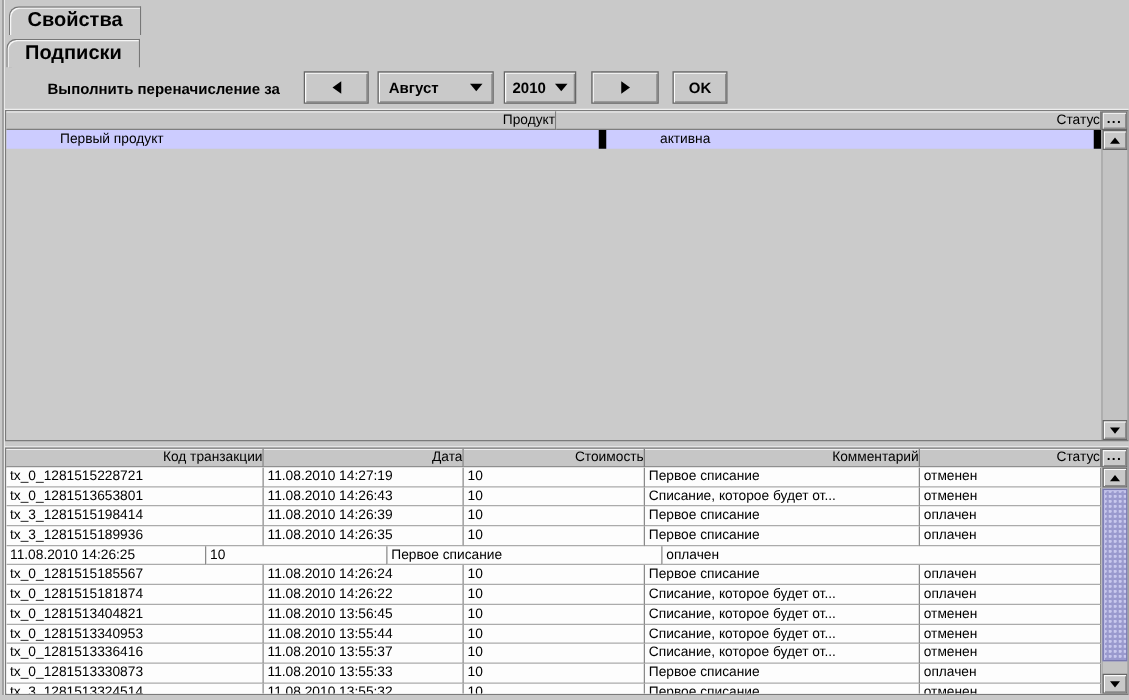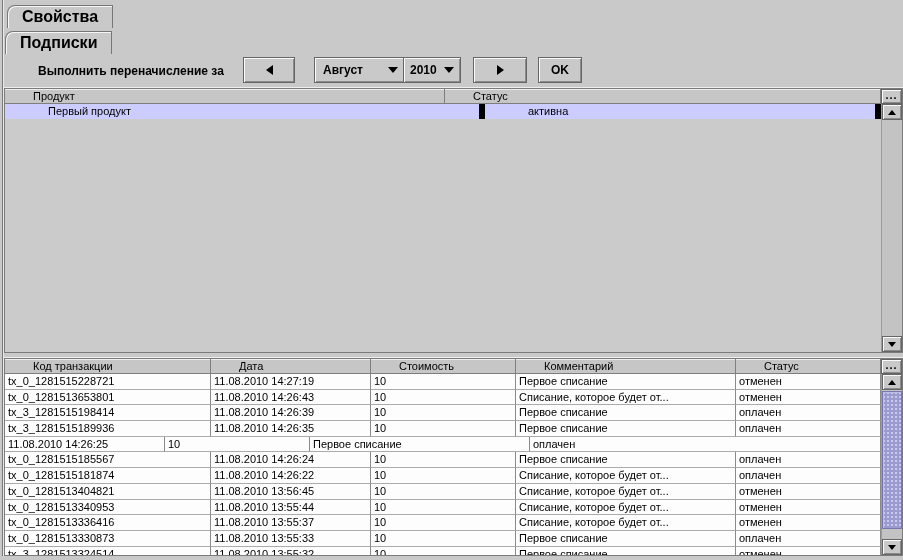"Август" .combo-month { margin-left: 12px -> none }
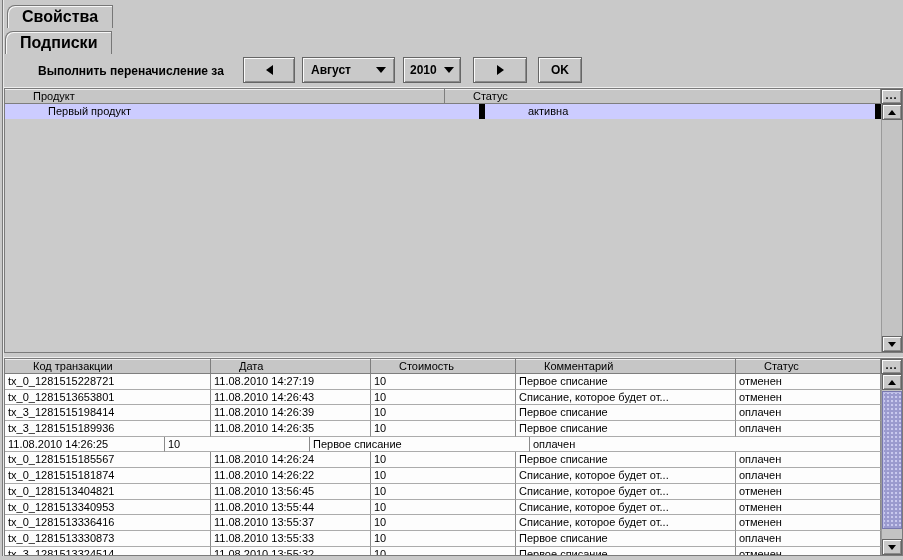"Продукт" .th { text-align: left -> right }
